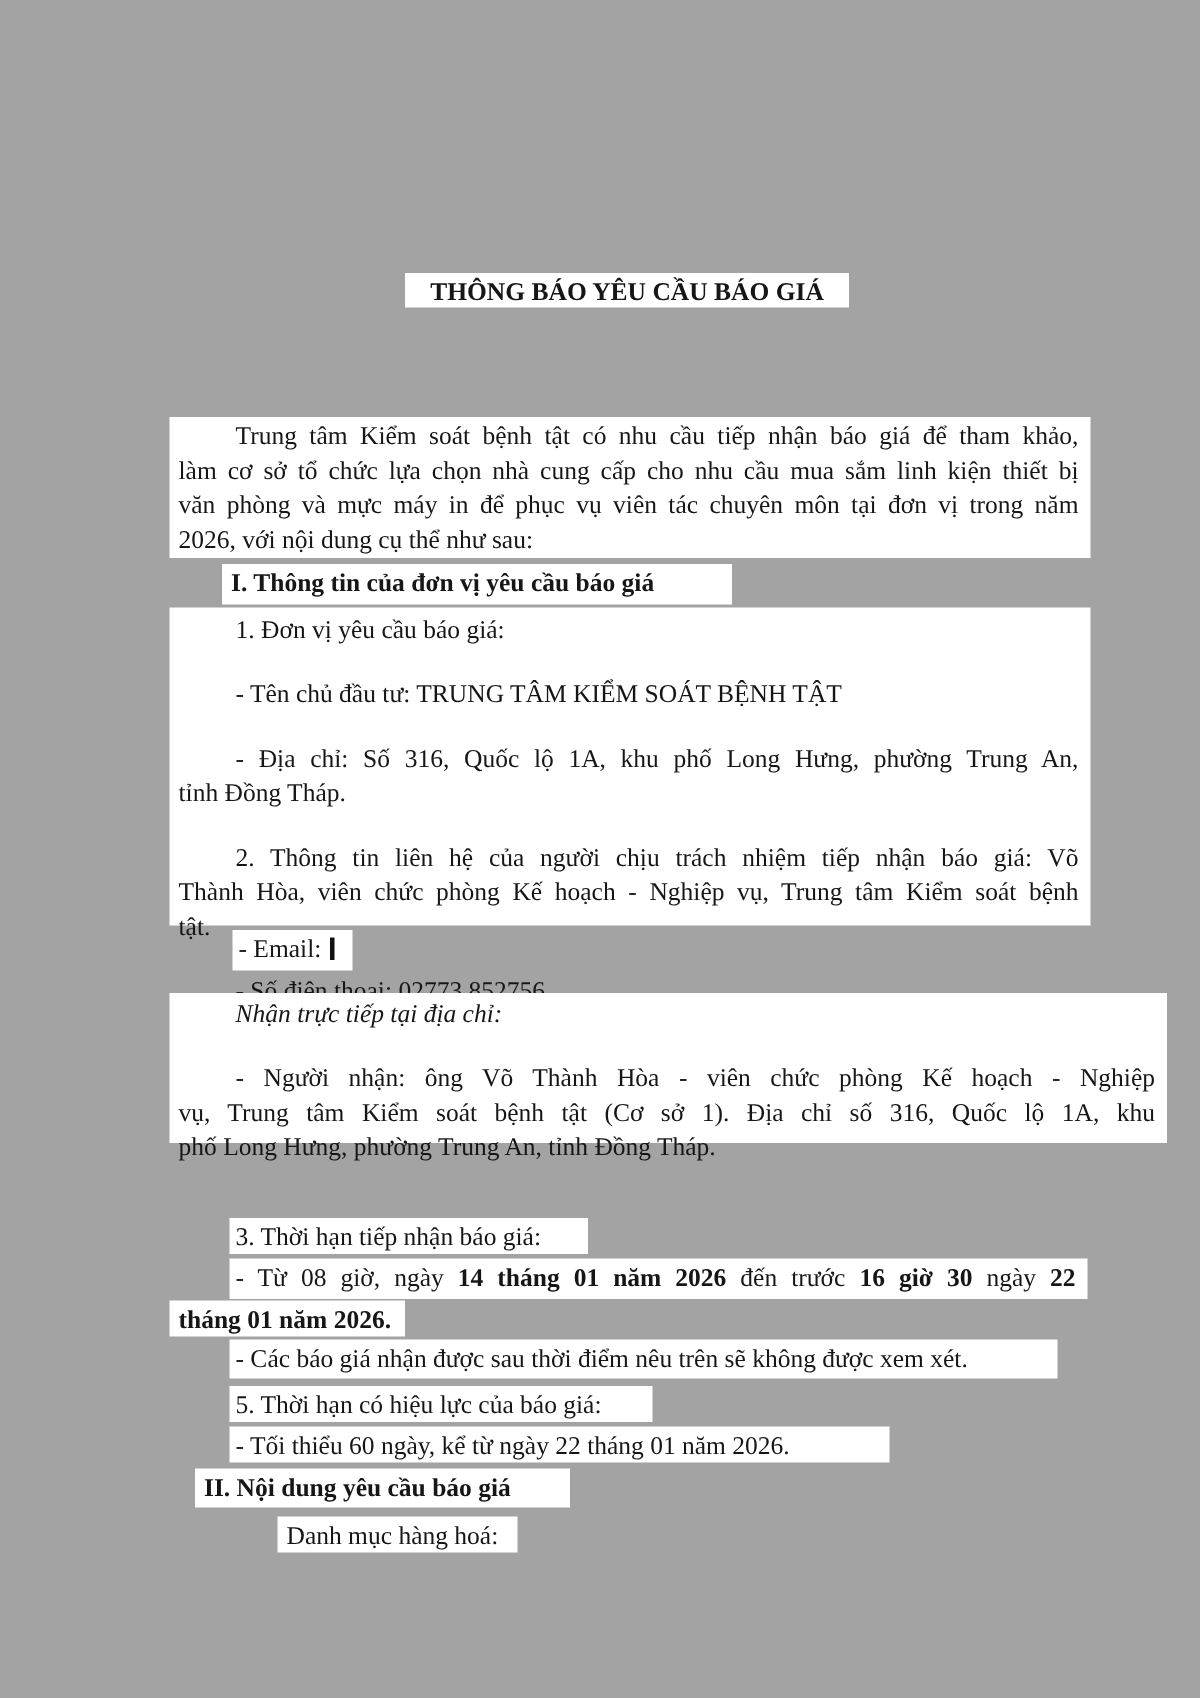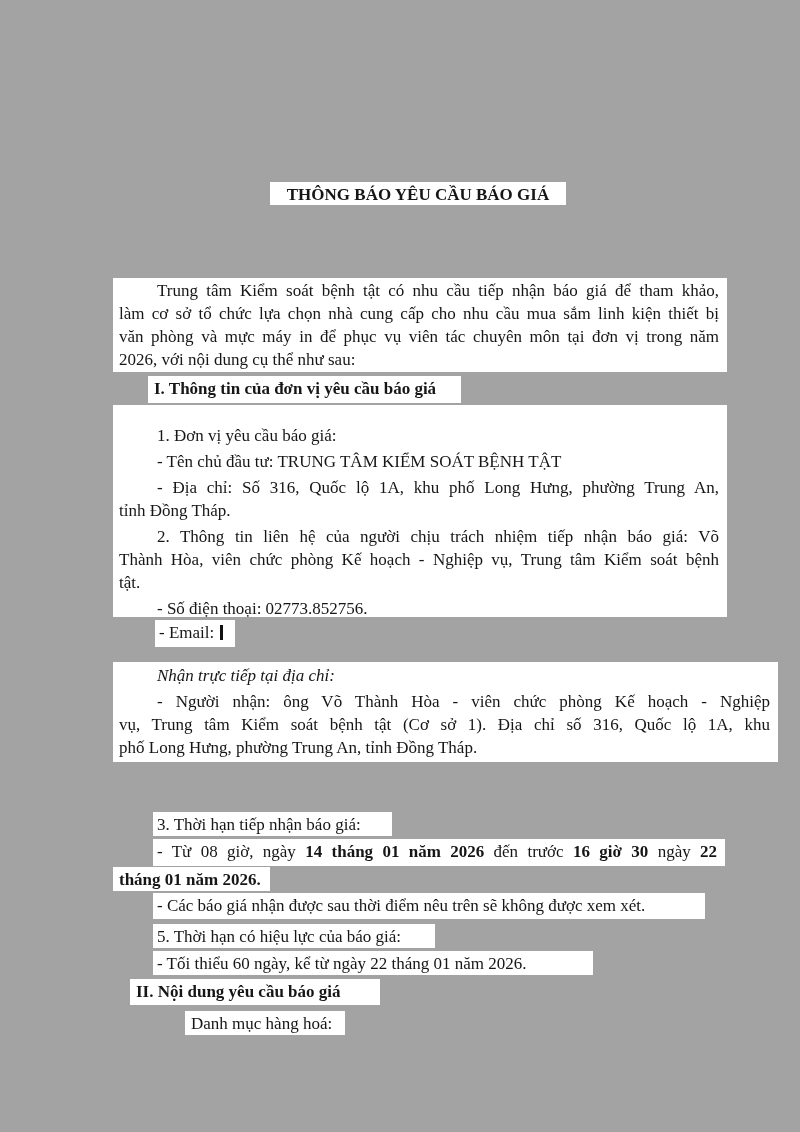"I. Thông tin của đơn" div.box { width: 313px -> 340px }
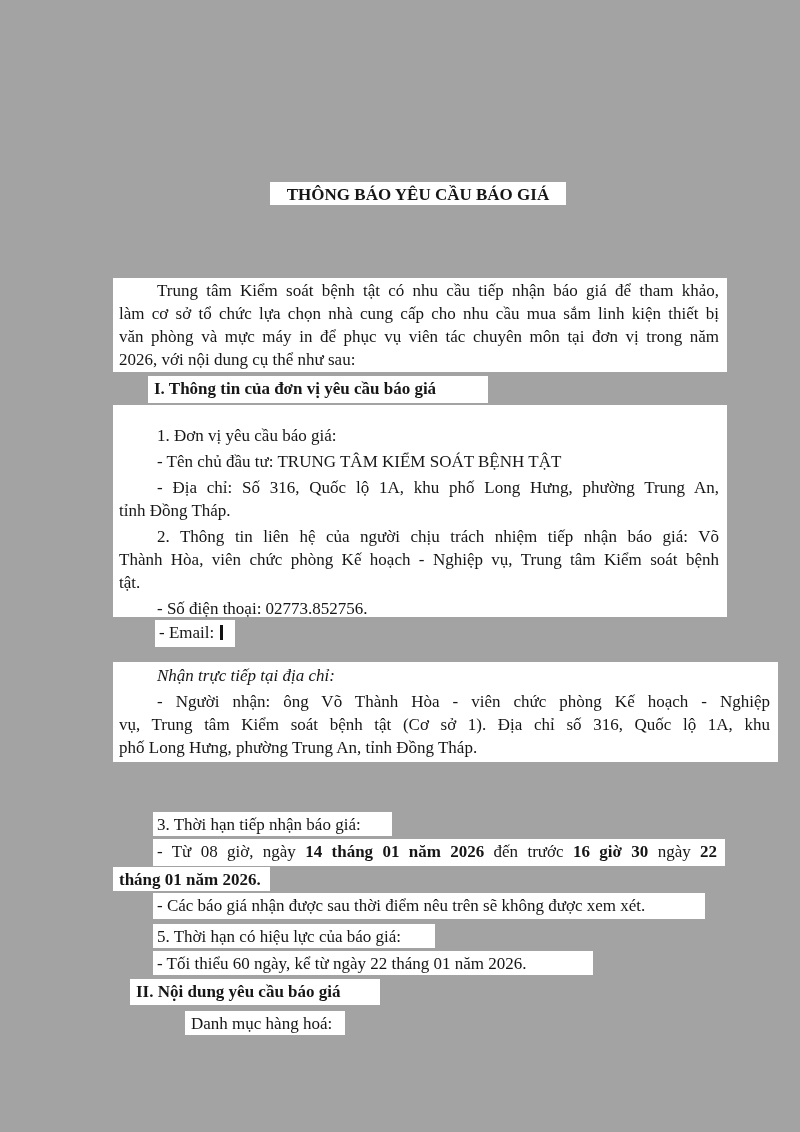"1. Đơn vị yêu cầu" div.box { padding-top: 19px -> 3px }
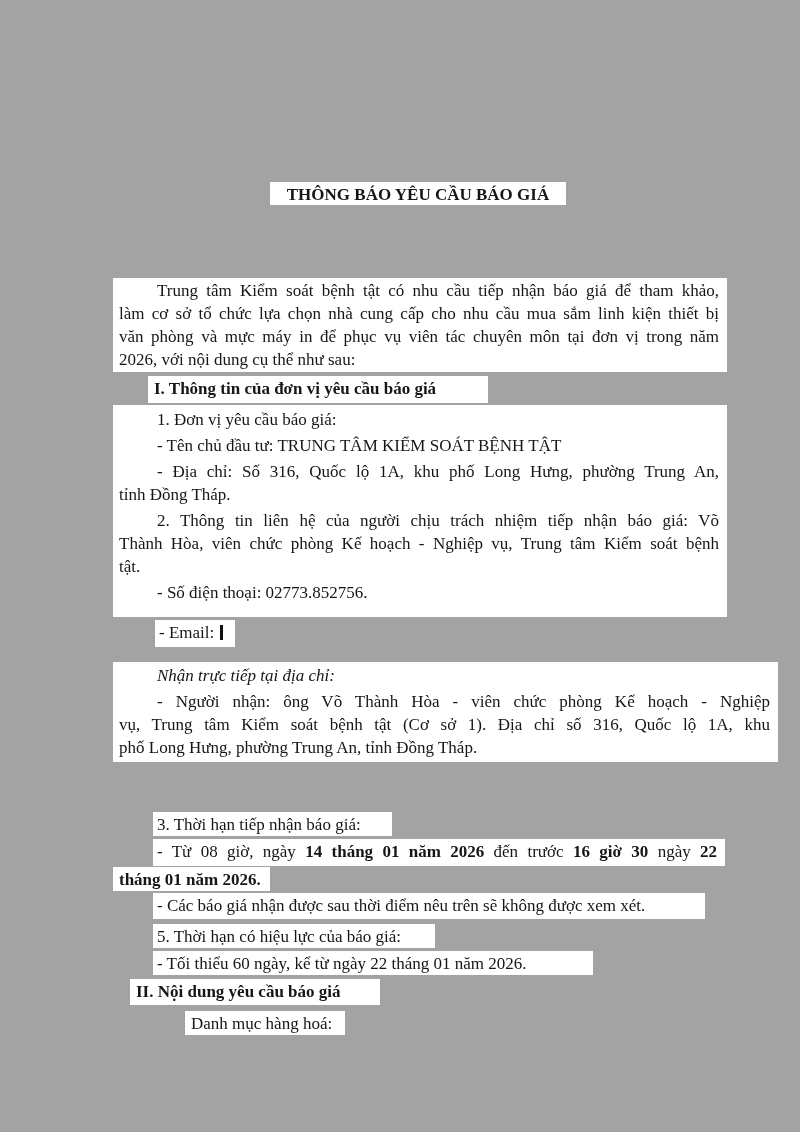"- Tên chủ đầu tư:" .para + .para { margin-top: 3px -> 20px }
